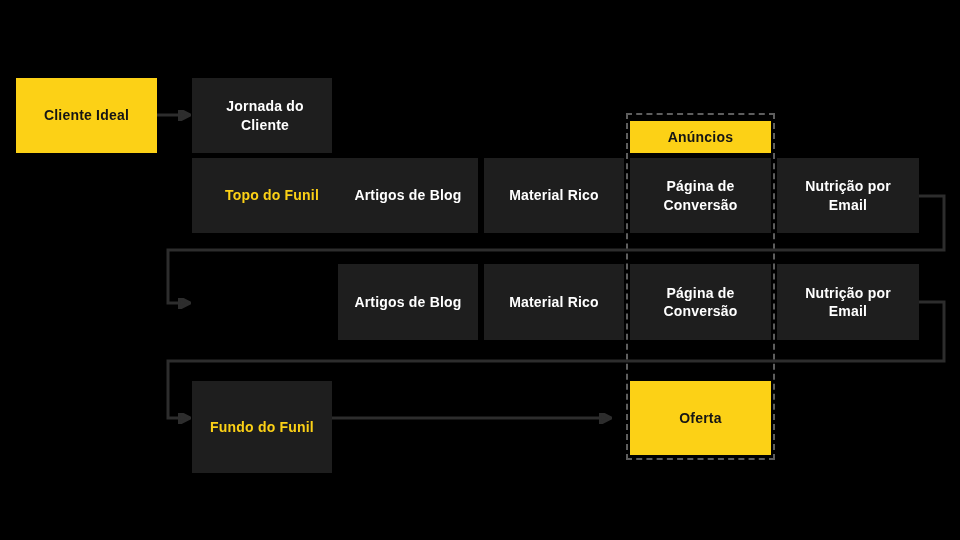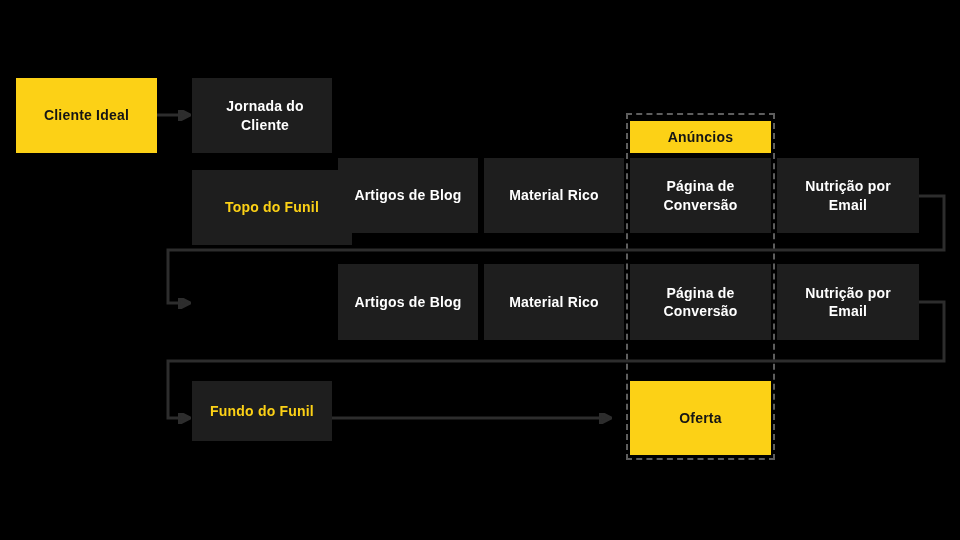"Topo do Funil" div.box { margin-top: 12px -> none }
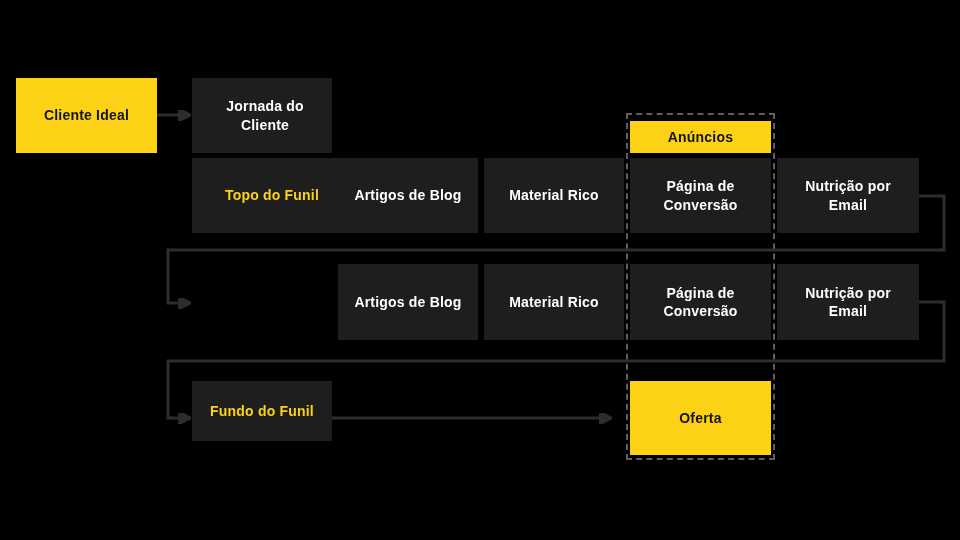"Fundo do Funil" div.box { height: 60px -> 92px }
